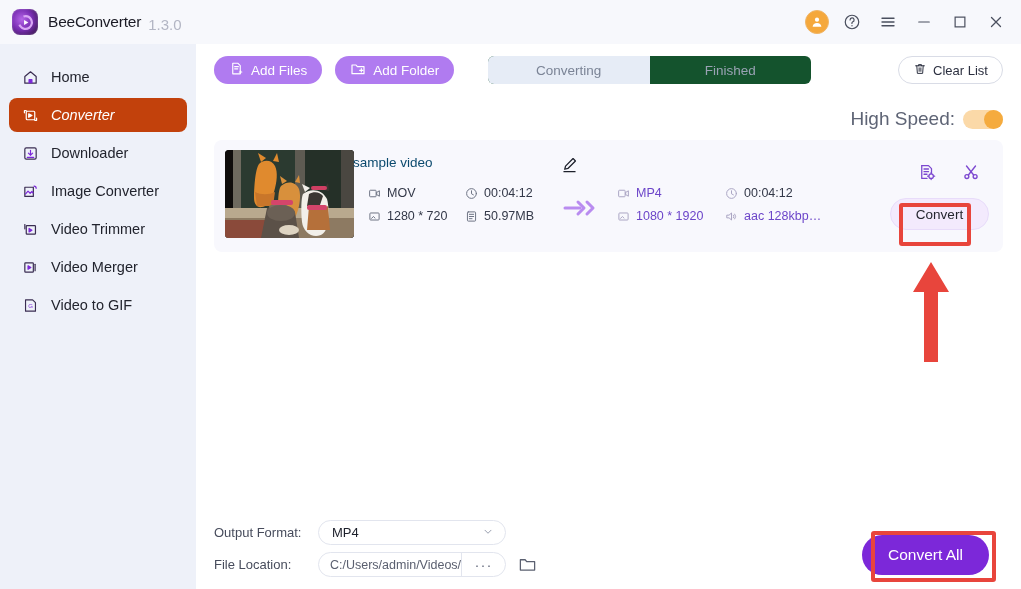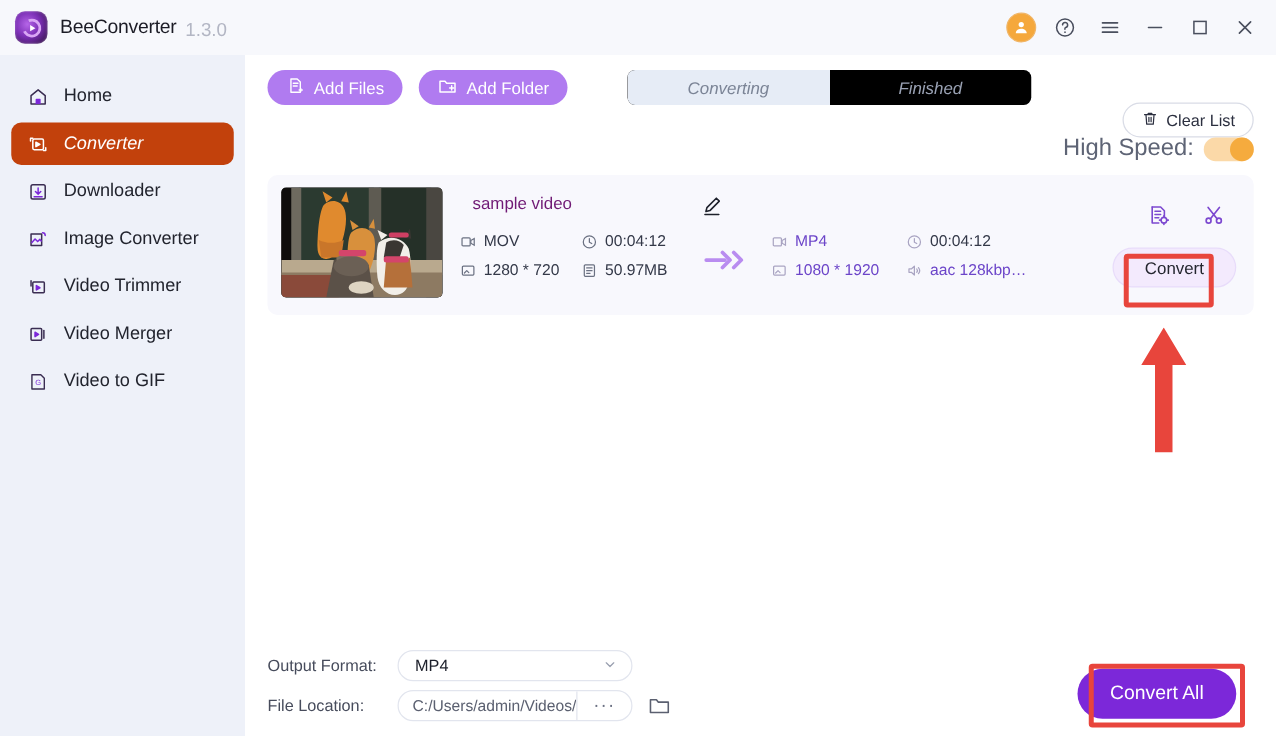"Converting" .tabs { background: #000000 -> #14532d; font-style: italic -> none; left: 306px -> 292px }
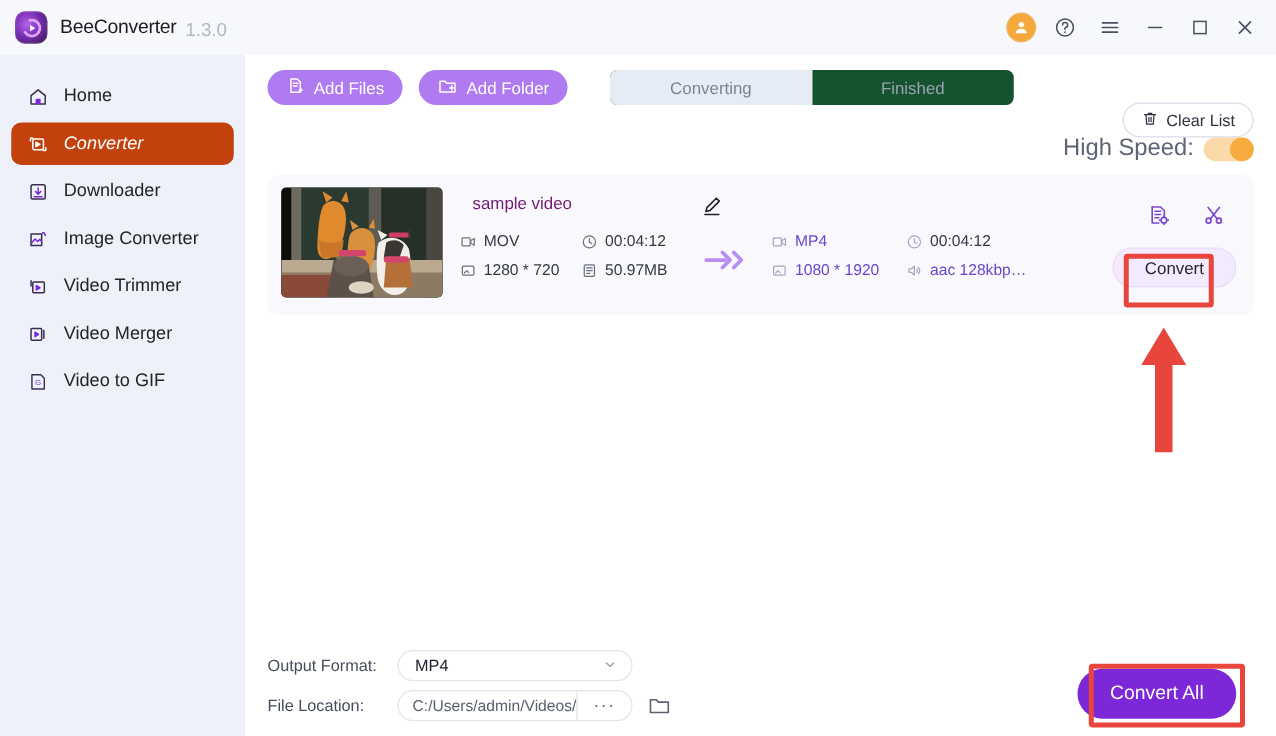"Clear List" .clear-btn { margin-top: 26px -> none }
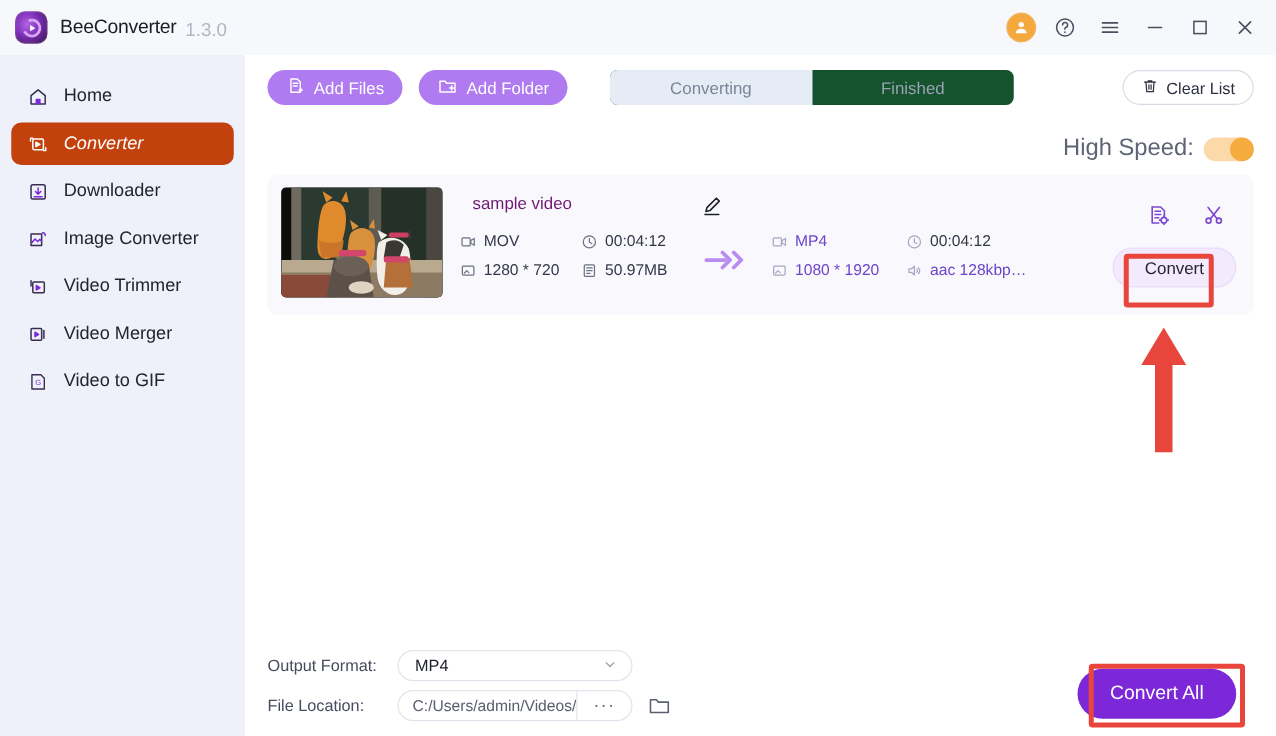"sample video" .fname { color: #701a75 -> #0c4a6e; left: 164px -> 139px }
